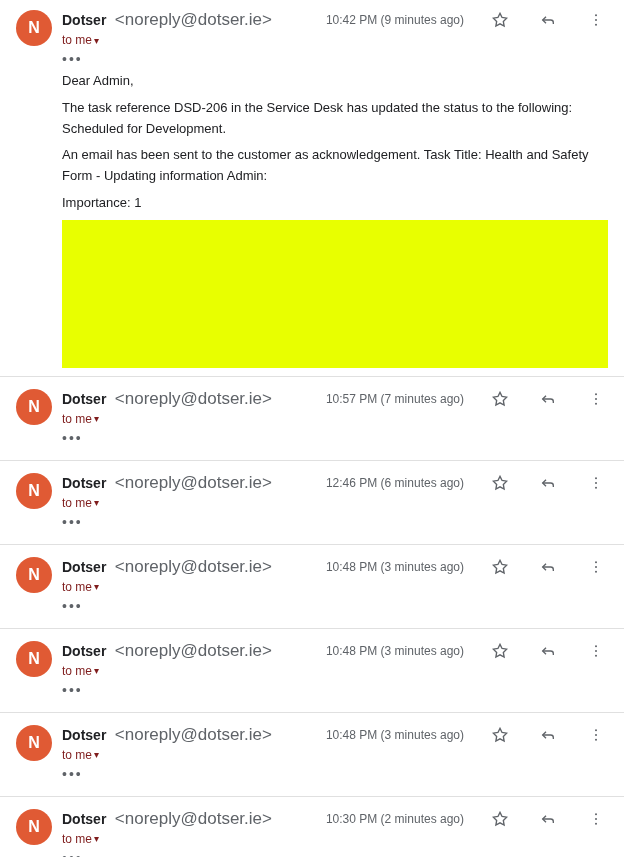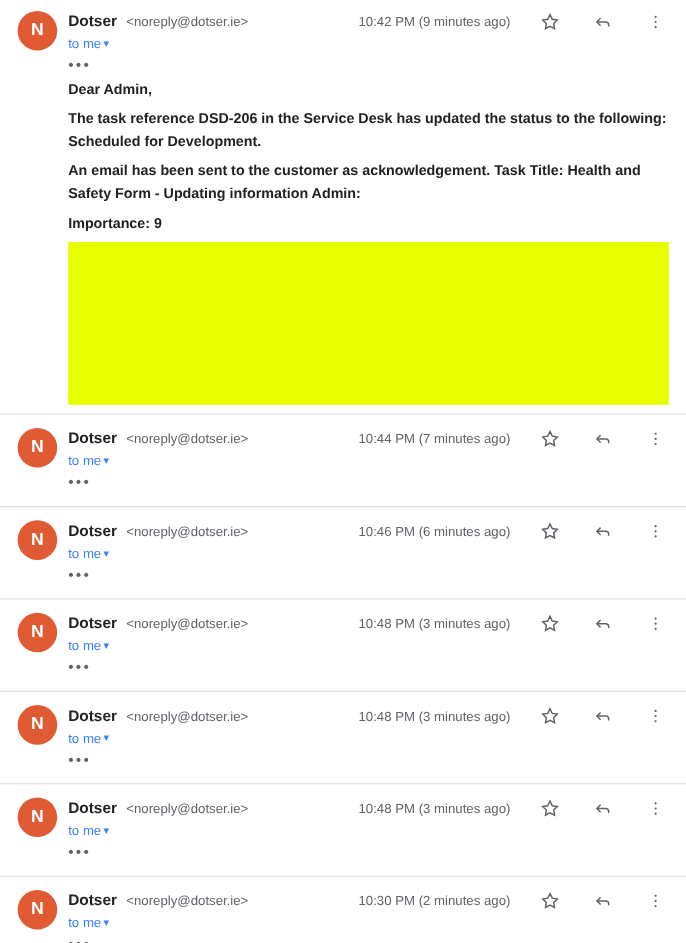"<noreply@dotser.ie>" .sender-email { font-size: 12px -> 17px }
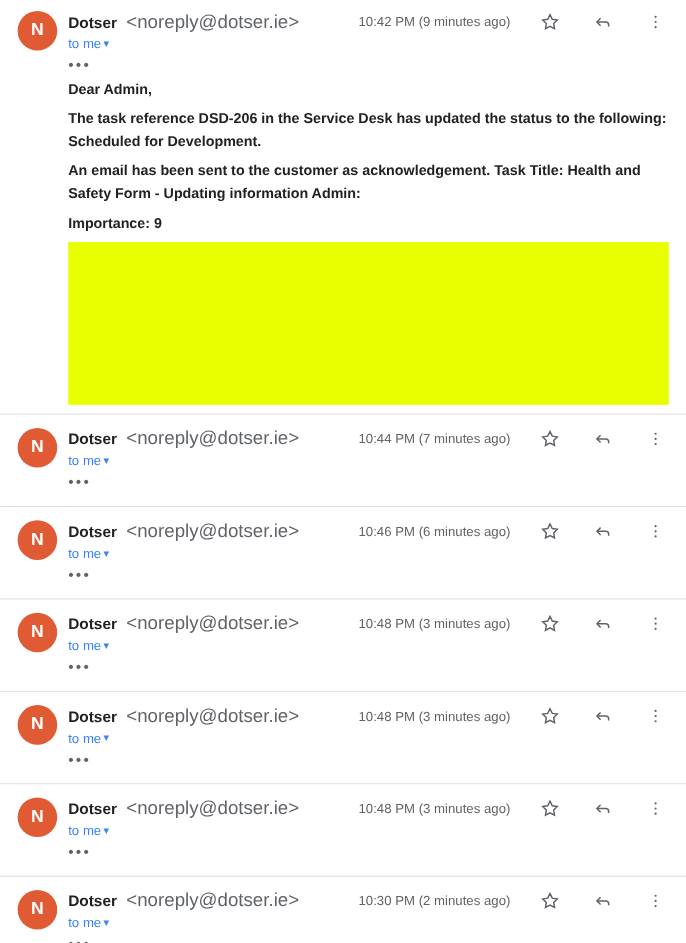"to me" .to-me-line { color: #3b82f6 -> #7f1d1d }
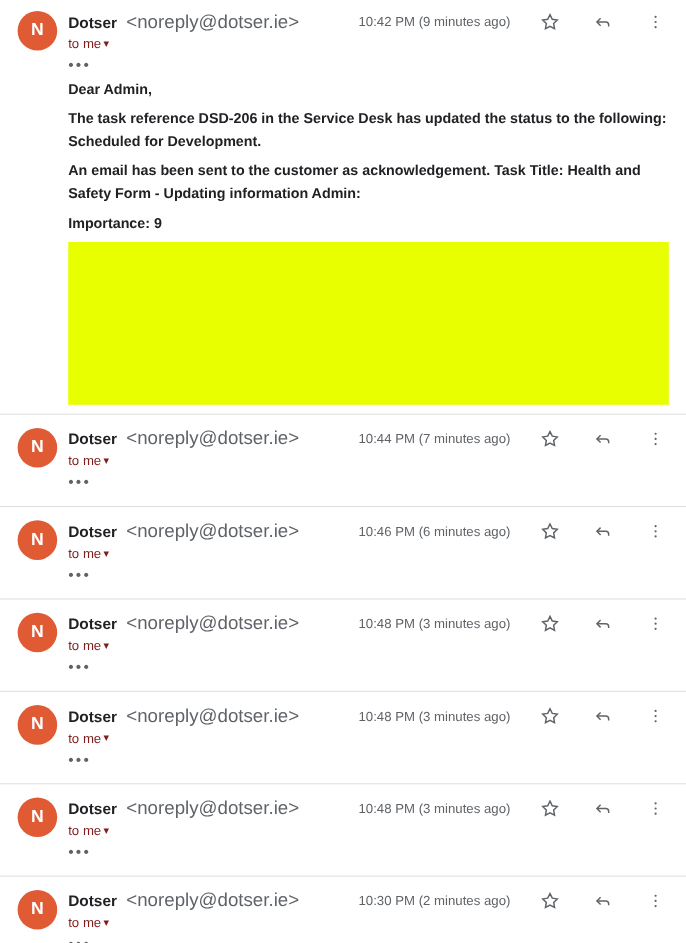"Dear Admin," .email-body { font-weight: bold -> none }
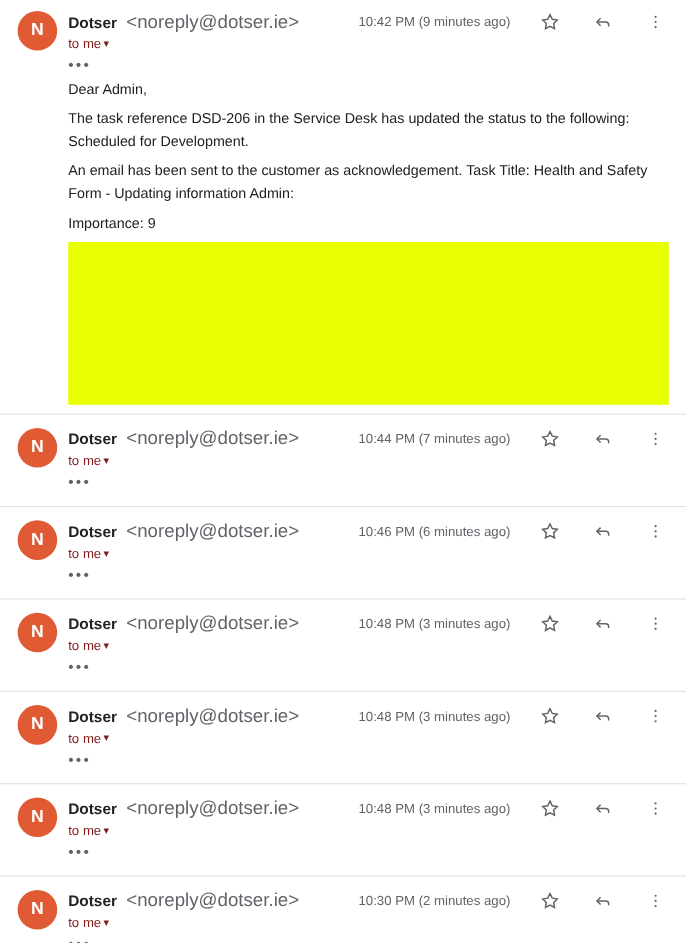"Importance: 9" p { text: 9 -> 1 }
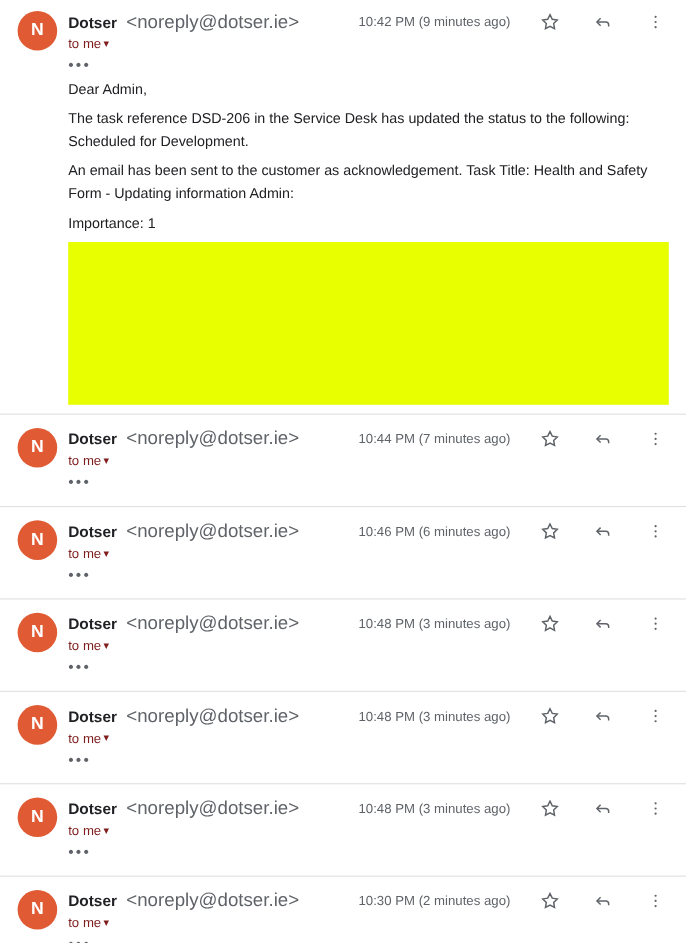"10:44 PM (7 minutes ago)" span { text: 10:44 -> 10:57 }
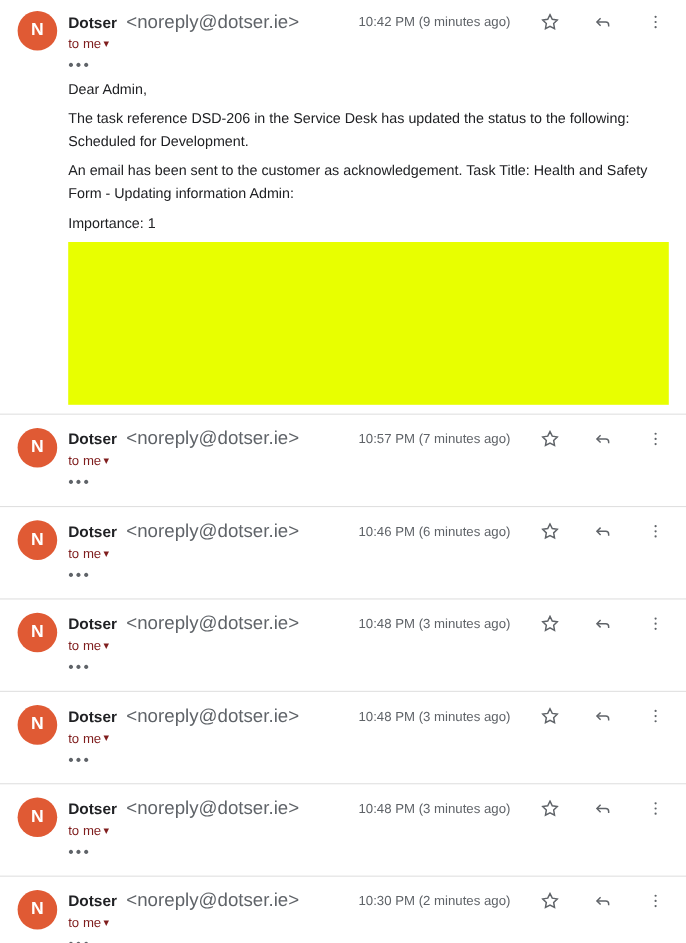"10:46 PM (6 minutes ago)" span { text: 10:46 -> 12:46 }
